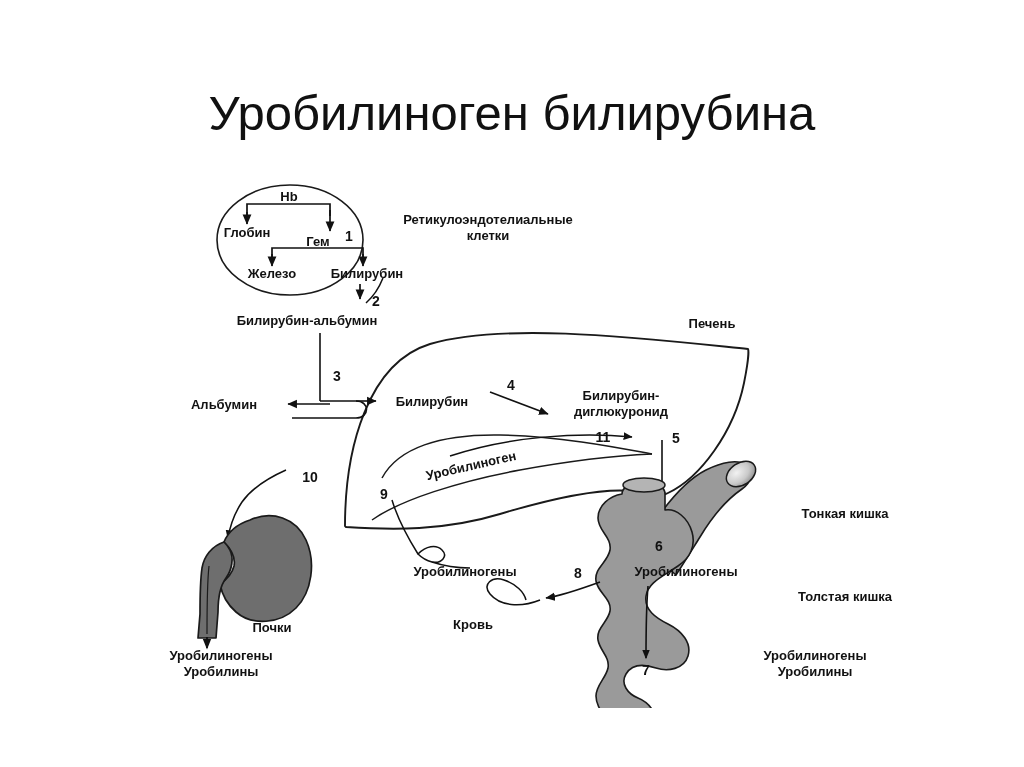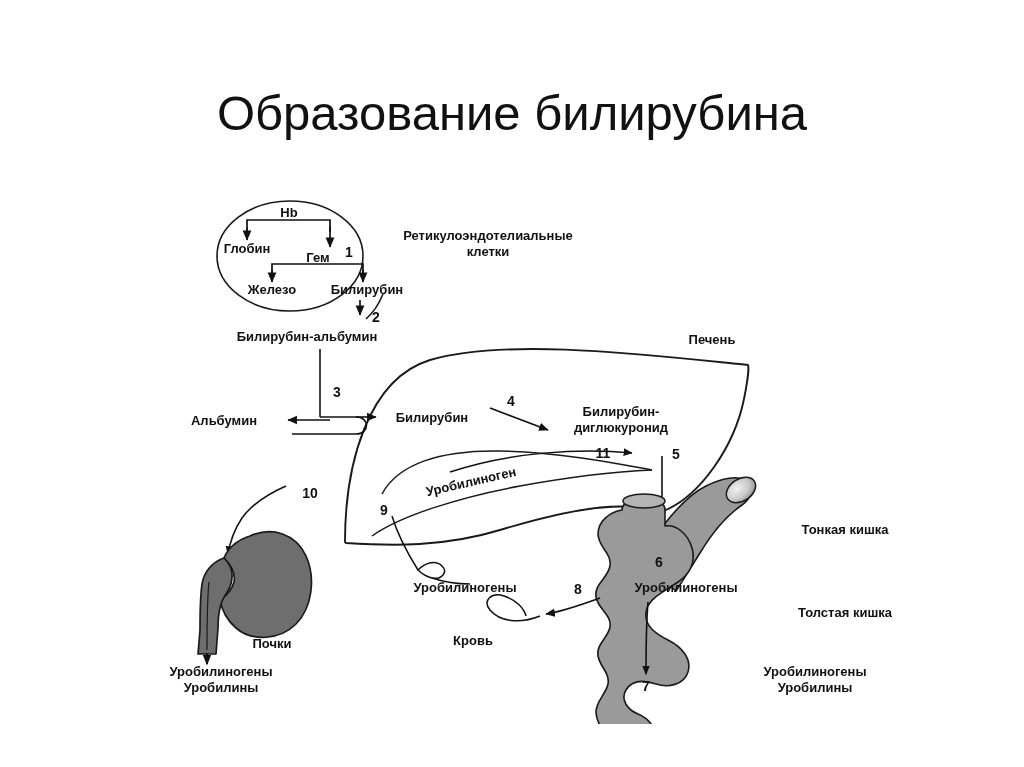"Образование билирубина" h1 { text: Образование -> Уробилиноген }
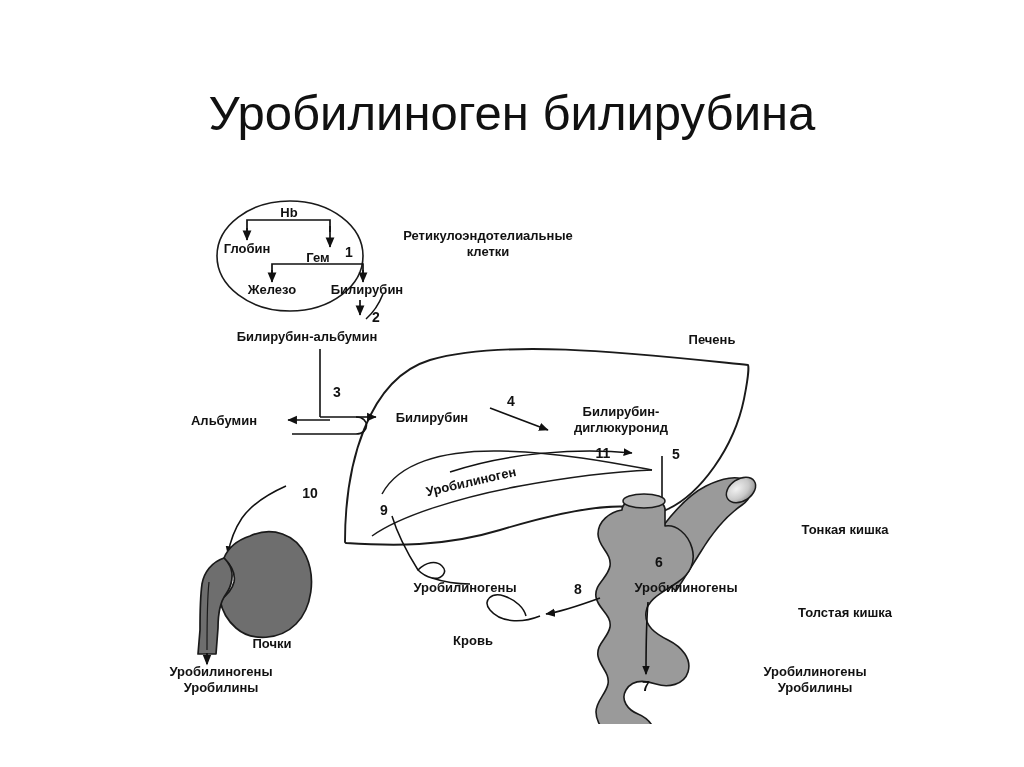"Hb" #figure { top: 164px -> 148px }
